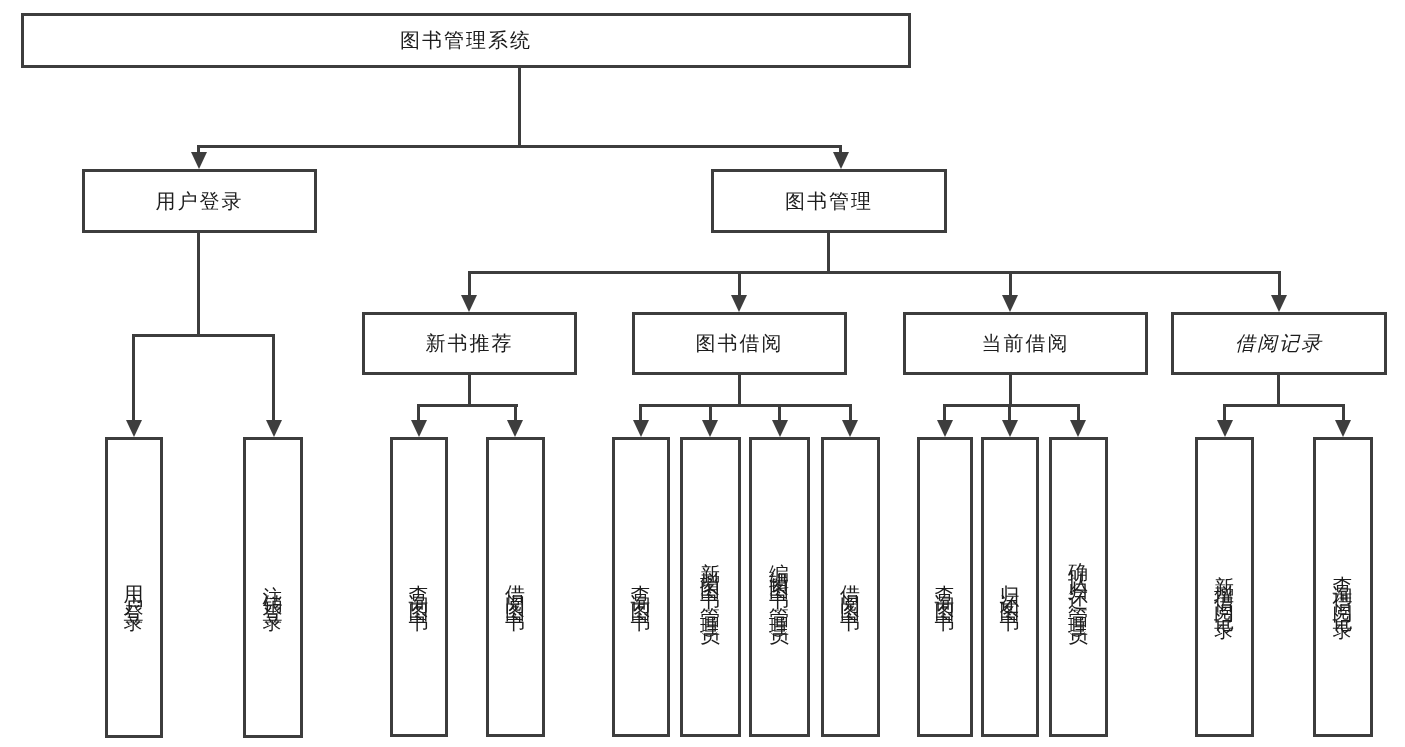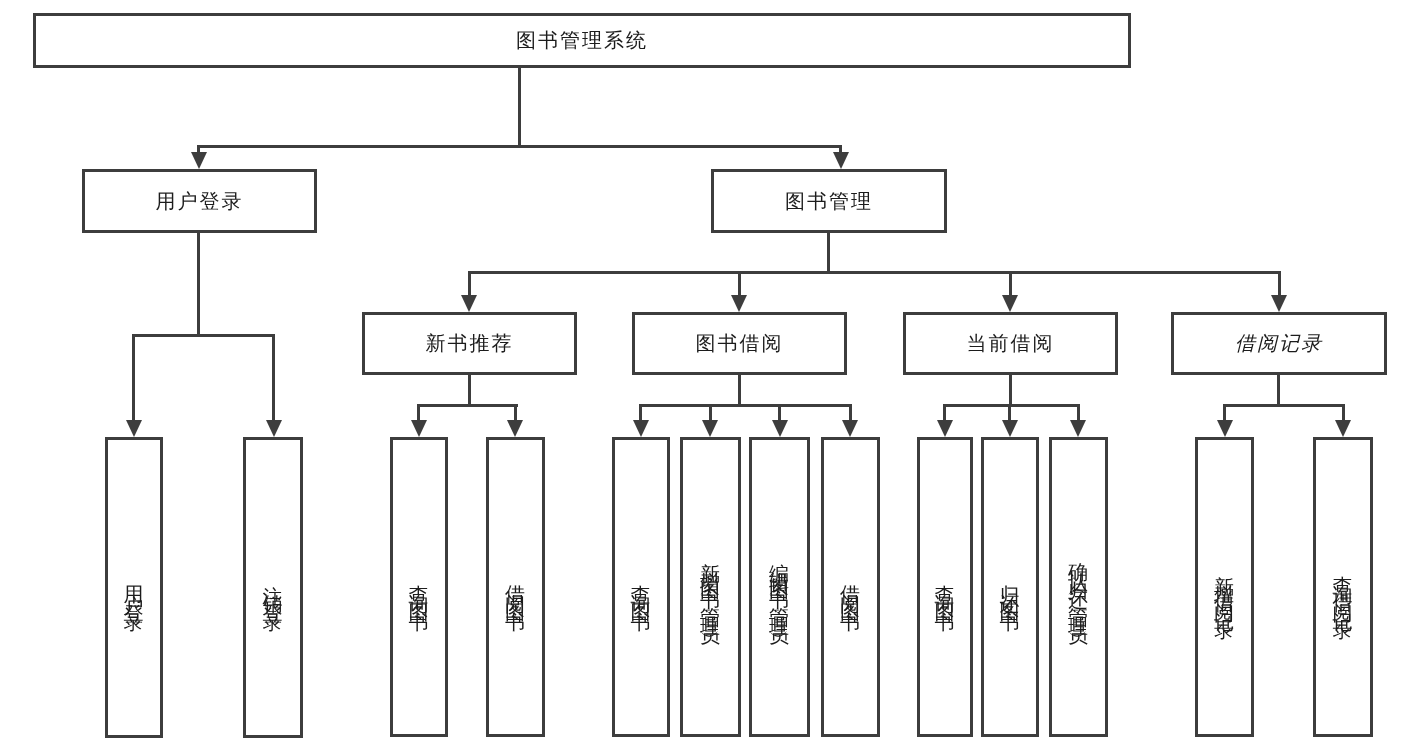"图书管理系统" div.node { left: 33px -> 21px; width: 1098px -> 890px }
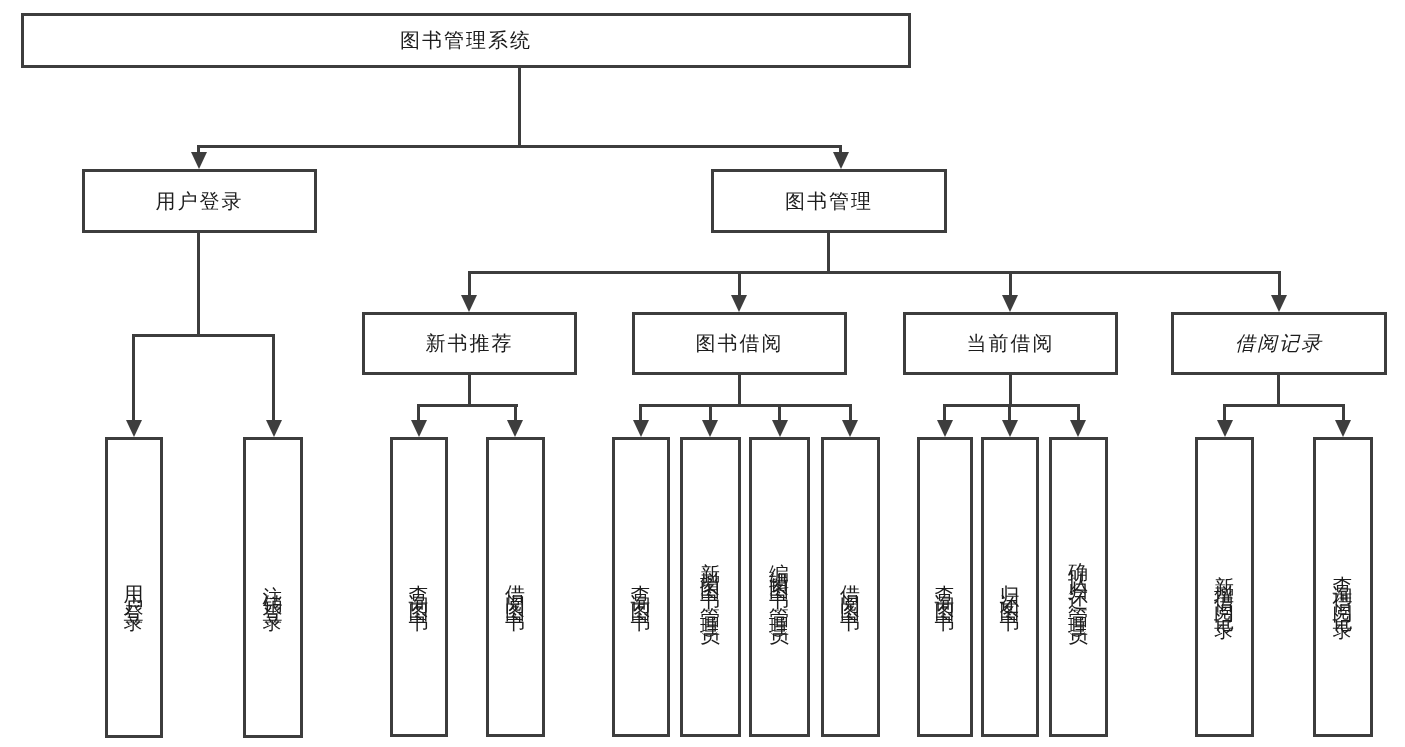"当前借阅" div.node { width: 215px -> 245px }
